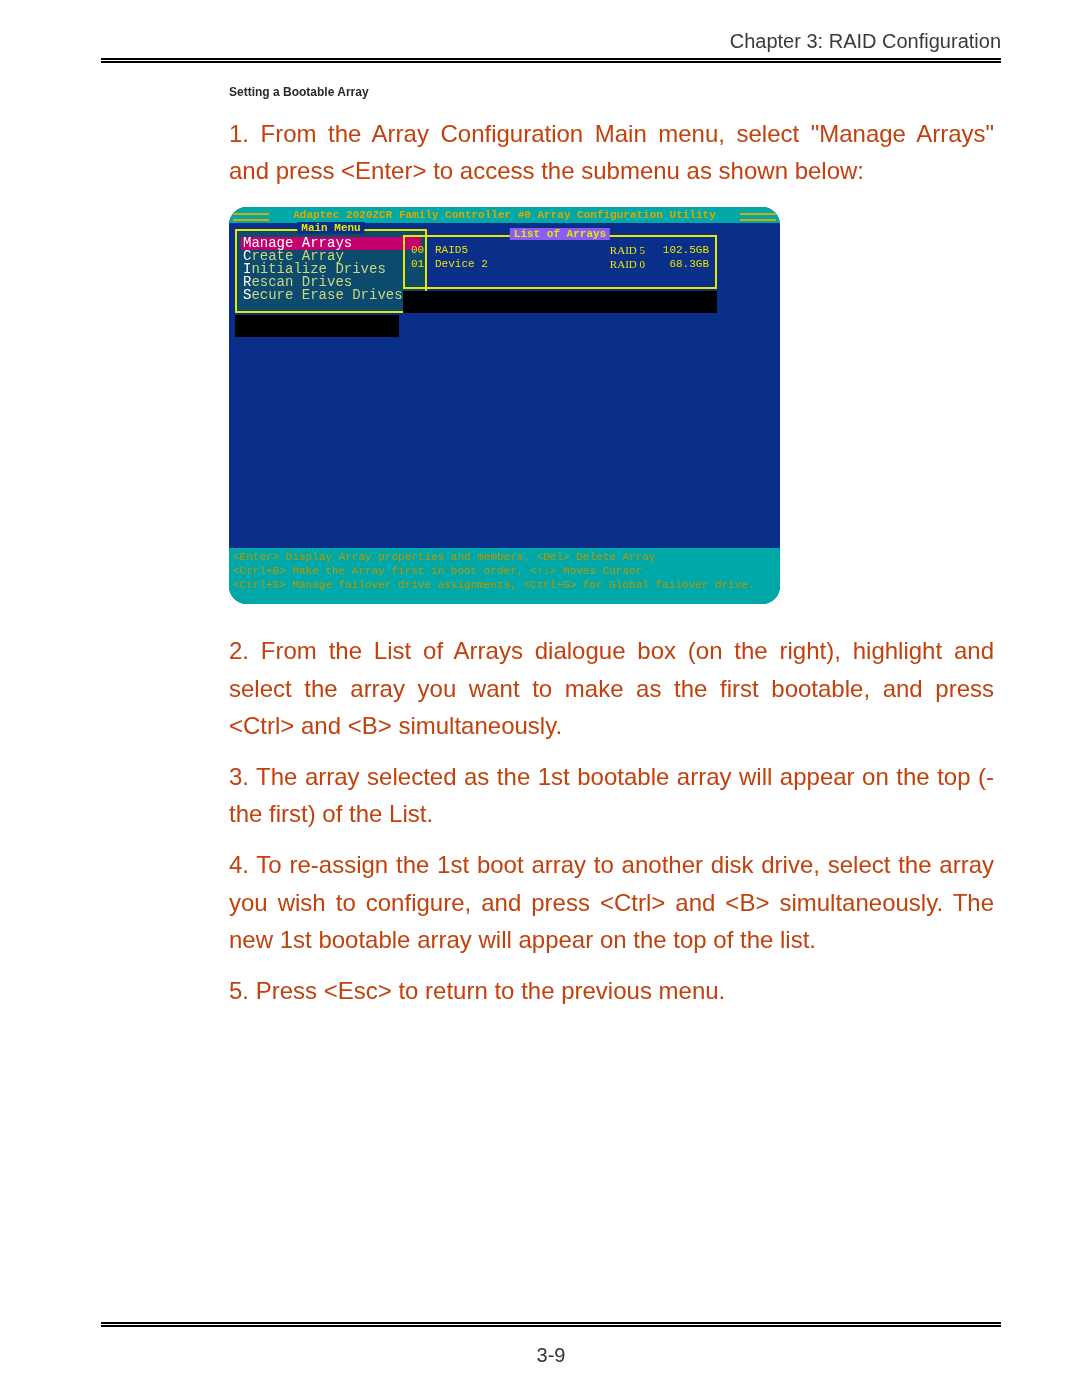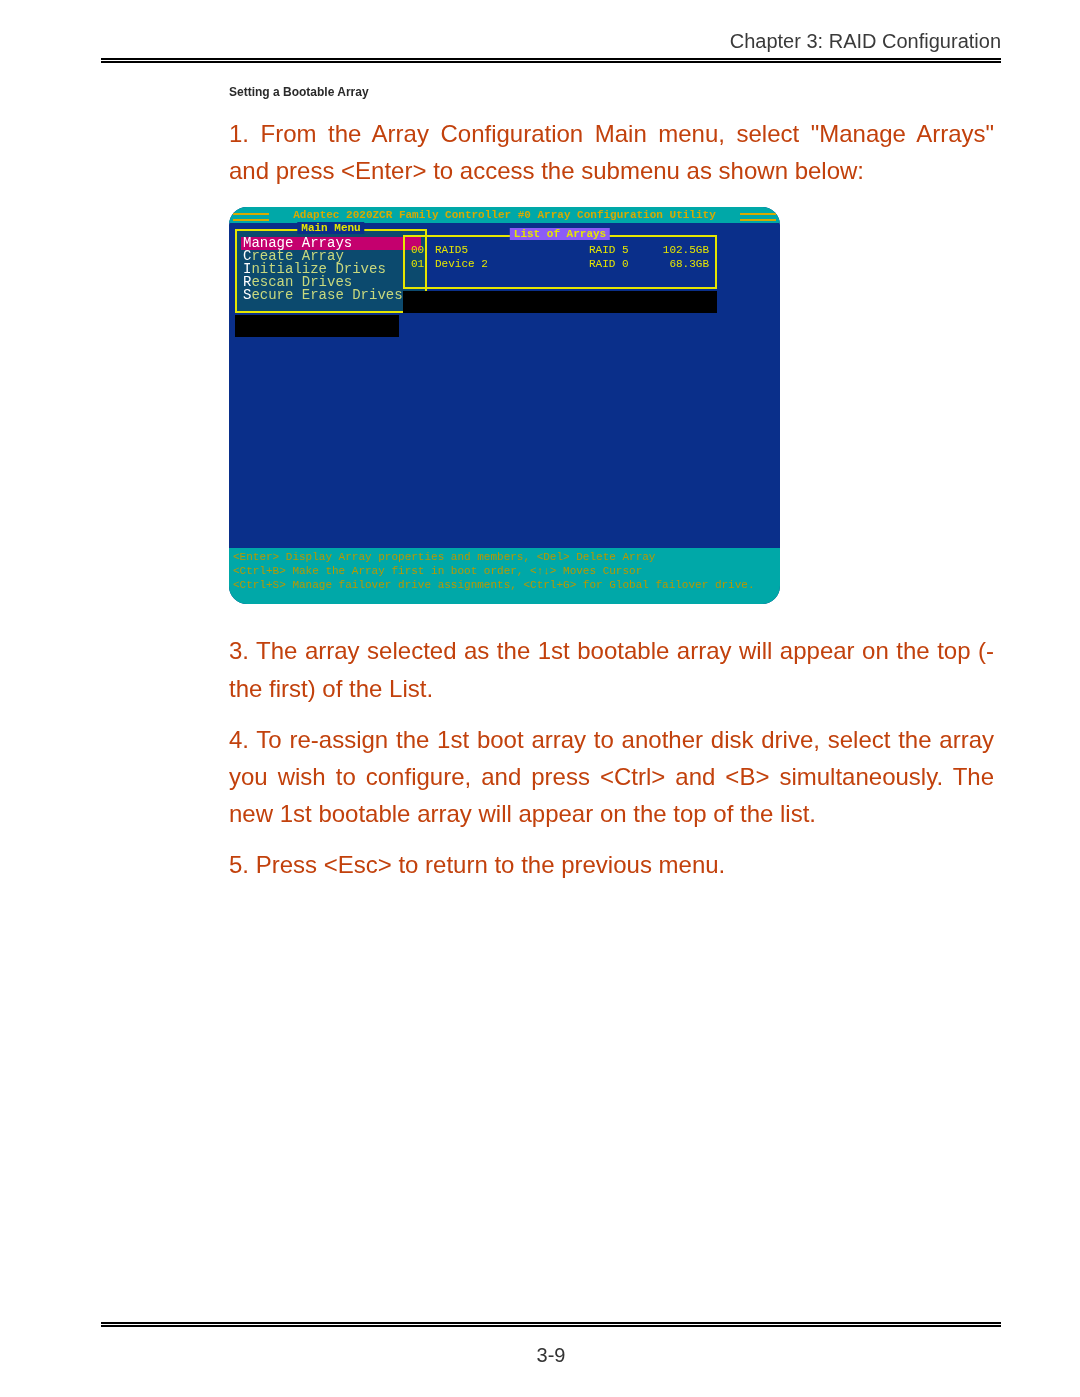"RAID 5" .col-level { font-family: none -> Liberation Serif, serif; text-align: left -> right }
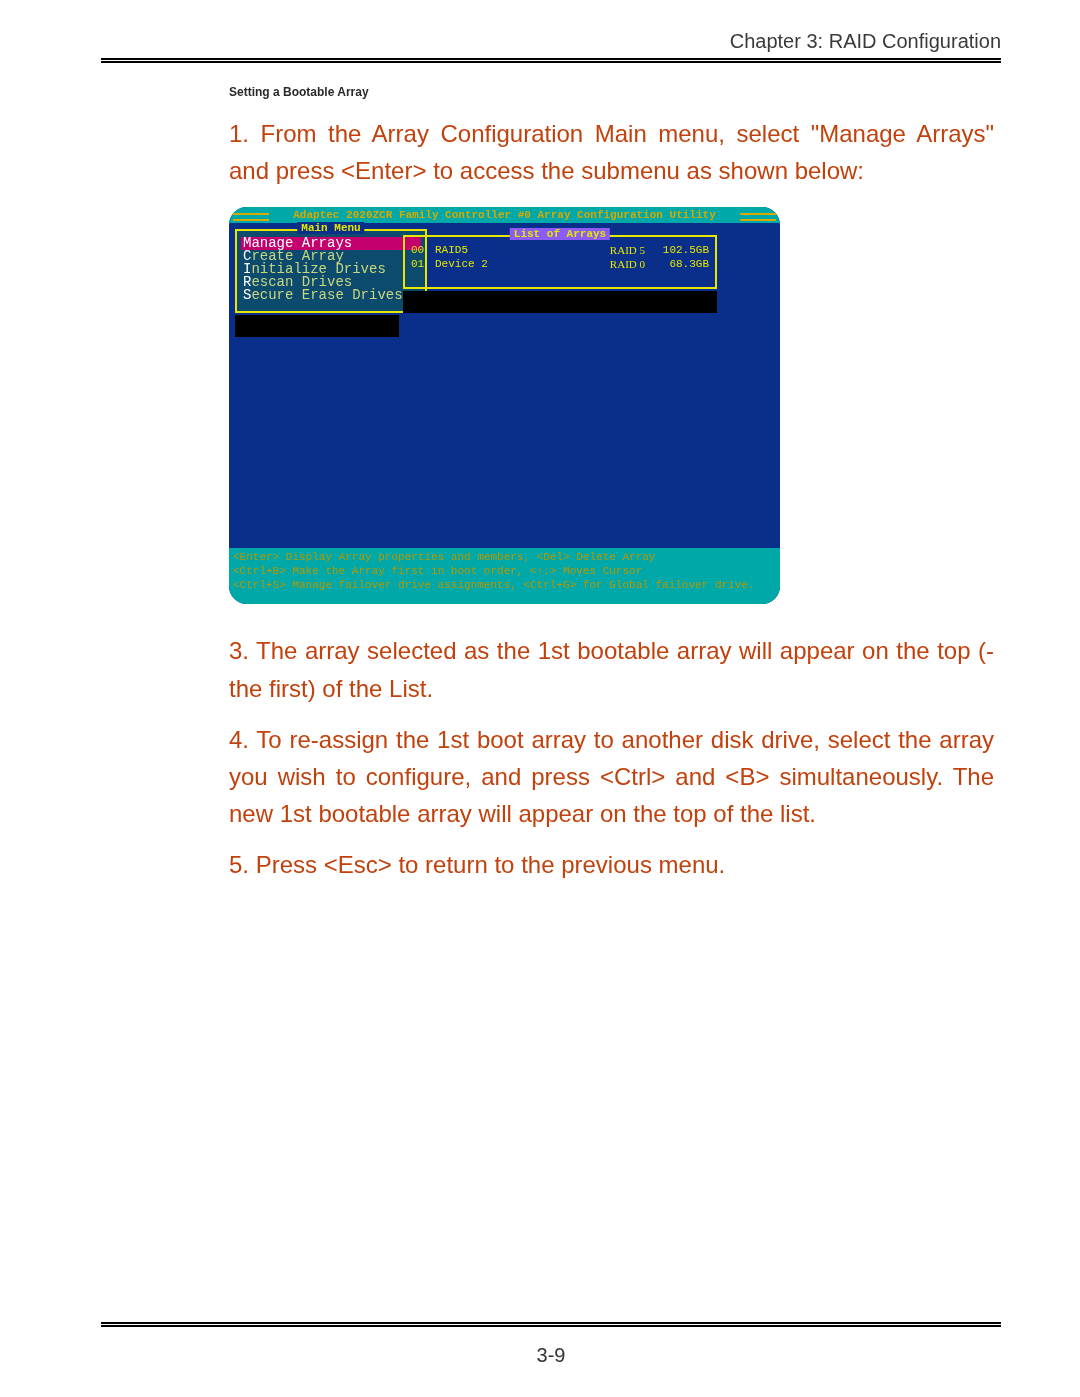"2. From the List of" div.para { html: none -> <div>2. From the List of Arrays dialogue box (on the right), highlight and select the array you want to make as the first bootable, and press &lt;Ctrl&gt; and &lt;B&gt; simultaneously.</div> }
